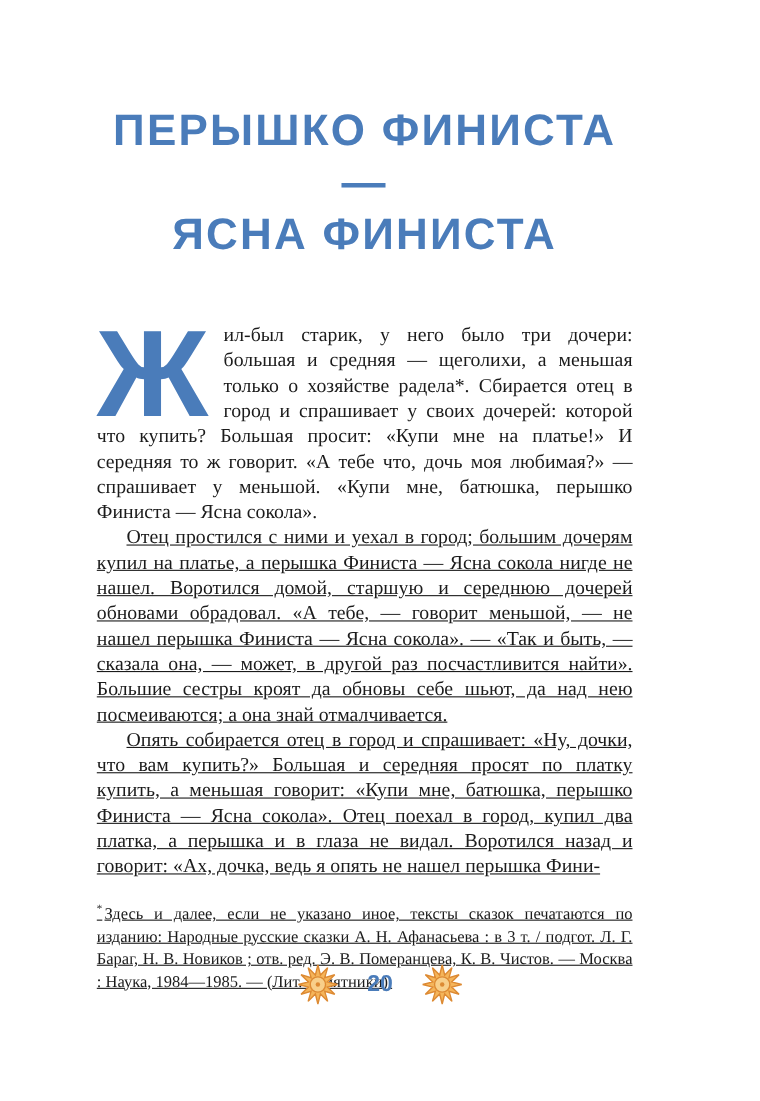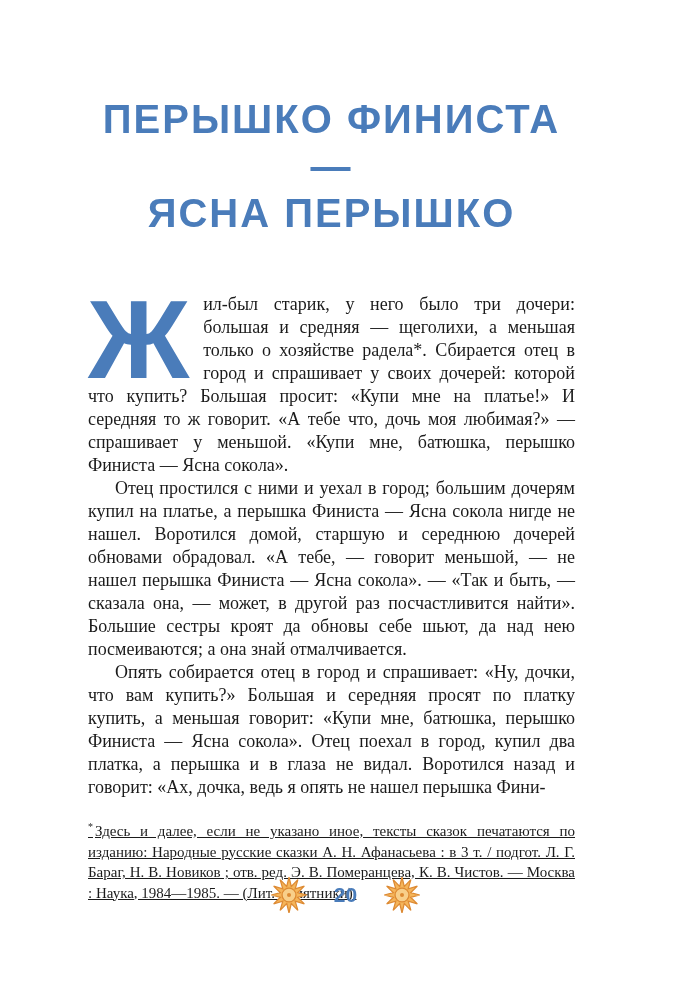"ЯСНА ПЕРЫШКО" span.title-line { text: ПЕРЫШКО -> ФИНИСТА }
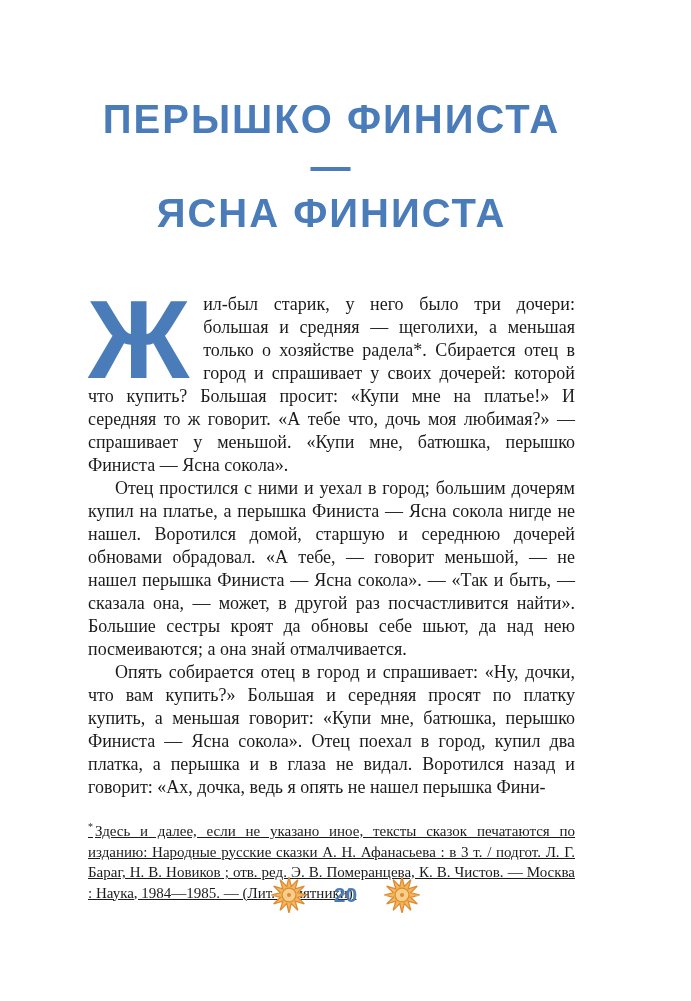"Отец простился с ними и" .para.indent { text-decoration: none -> underline }
